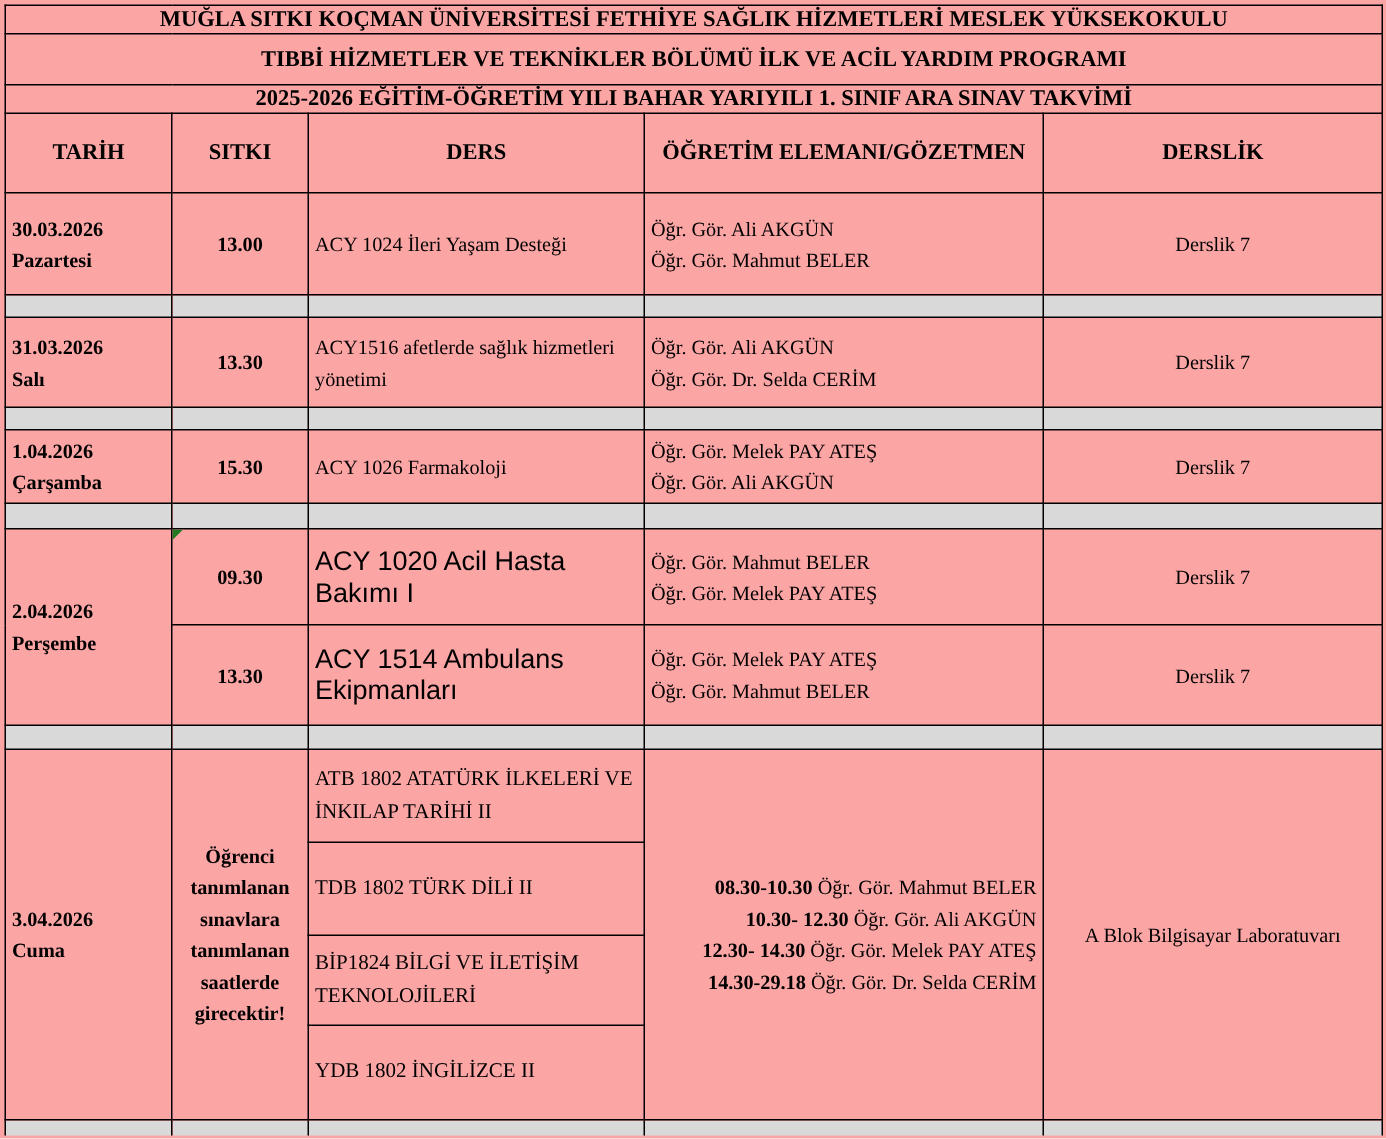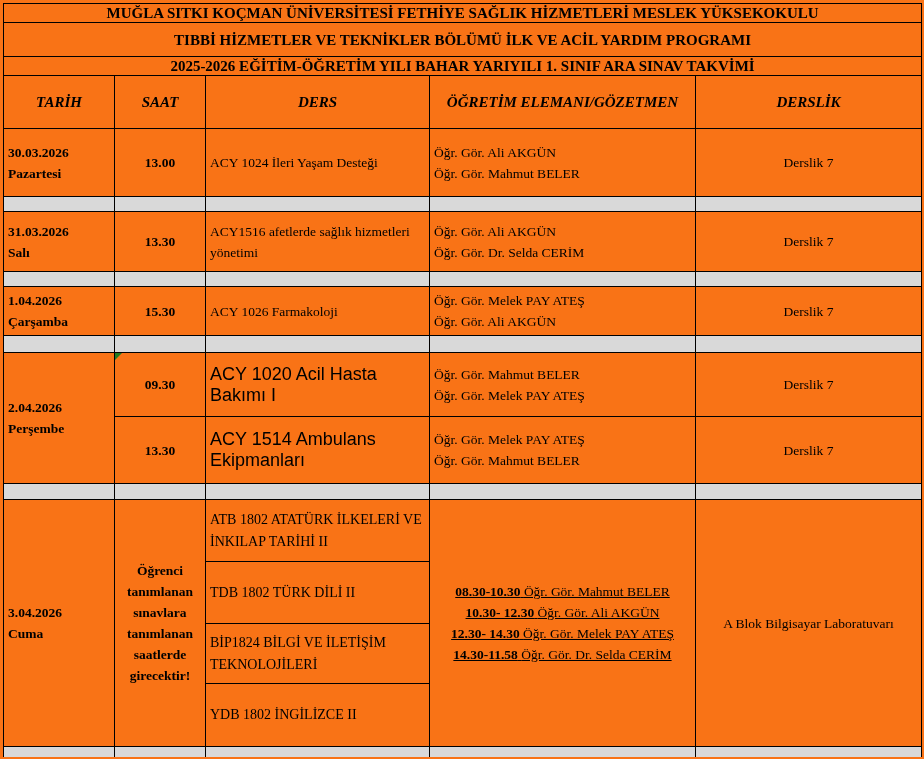"MUĞLA SITKI KOÇMAN ÜNİVERSİTESİ FETHİYE" .page { background: #f97316 -> #fca5a5 }
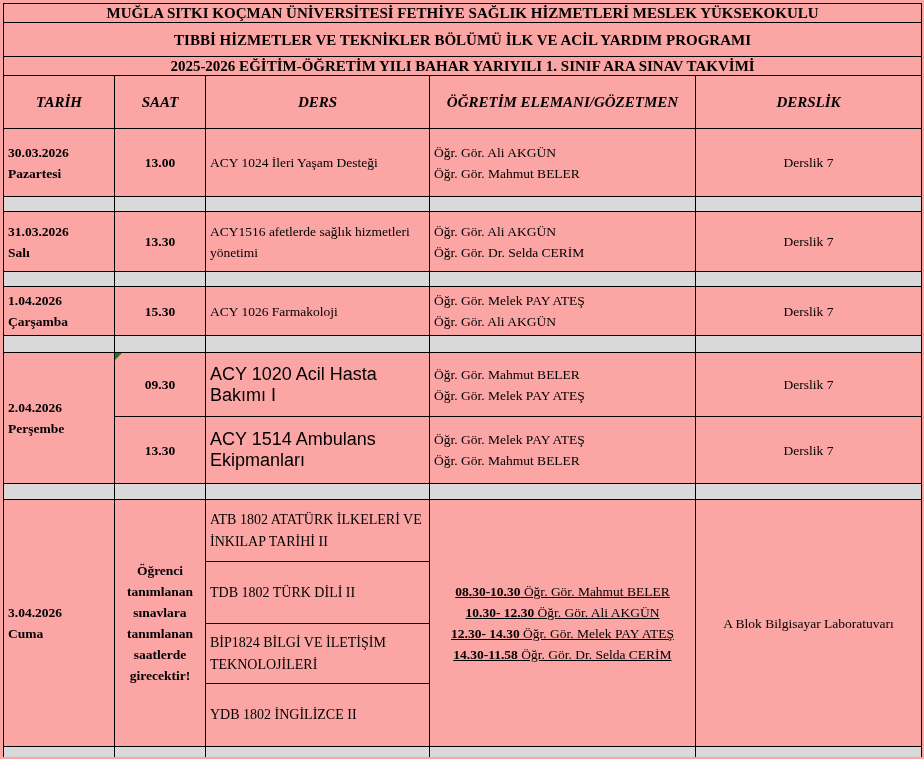"TARİH" tr.h39 { font-style: italic -> none }
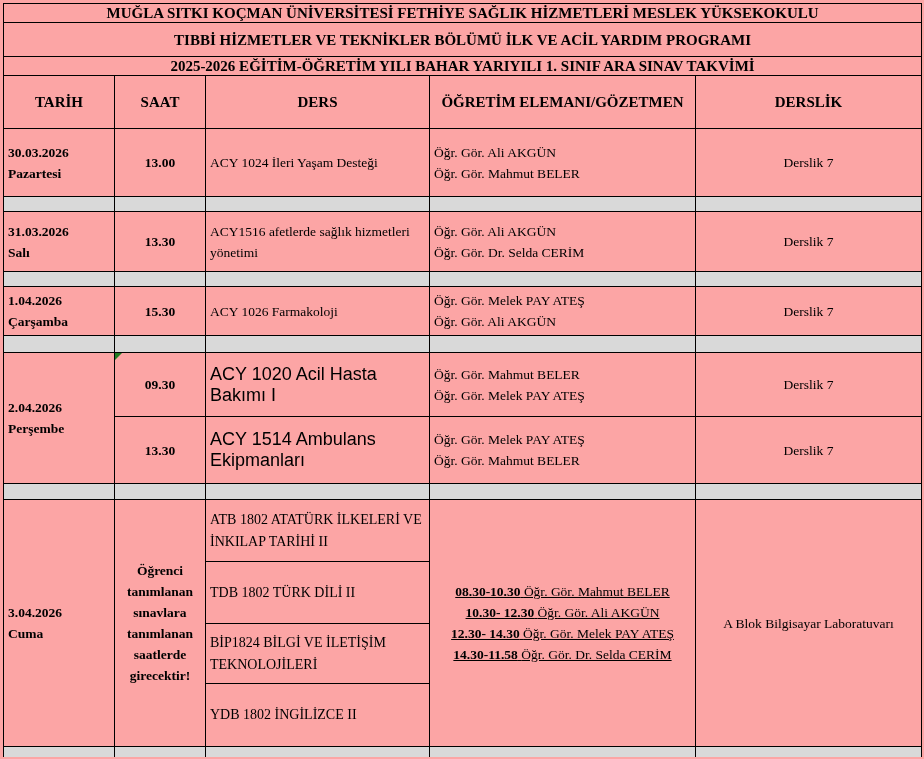"SAAT" td { text: SAAT -> SITKI }
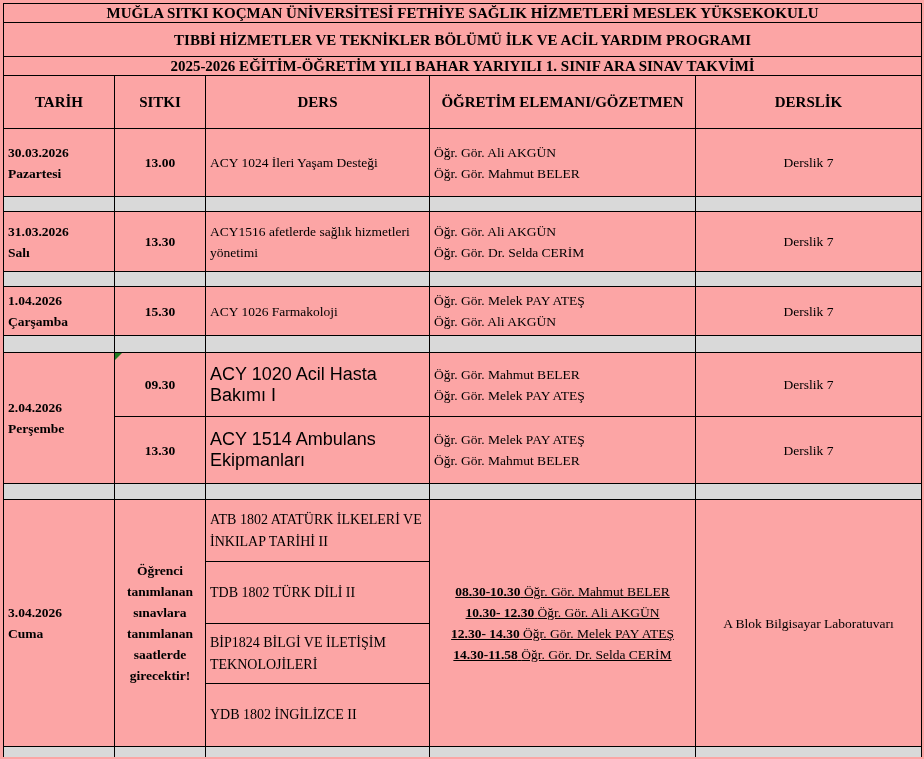"08.30-10.30 Öğr. Gör. Mahmut BELER" td.c-fri-inst { text-align: center -> right; text-decoration: underline -> none }
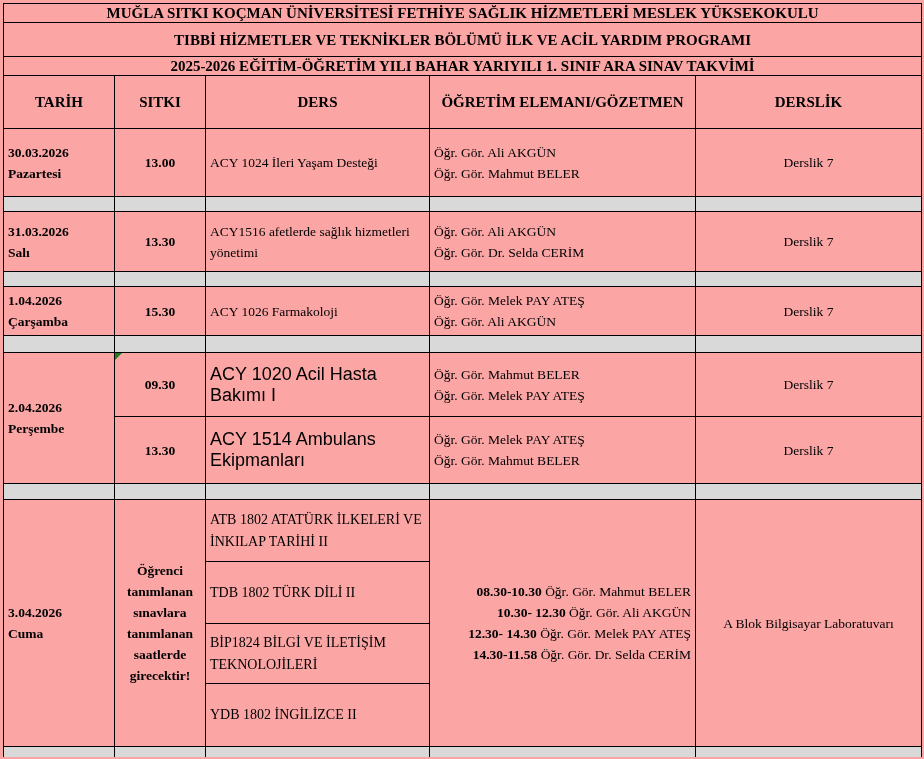"14.30-11.58" span.t { text: 14.30-11.58 -> 14.30-29.18 }
